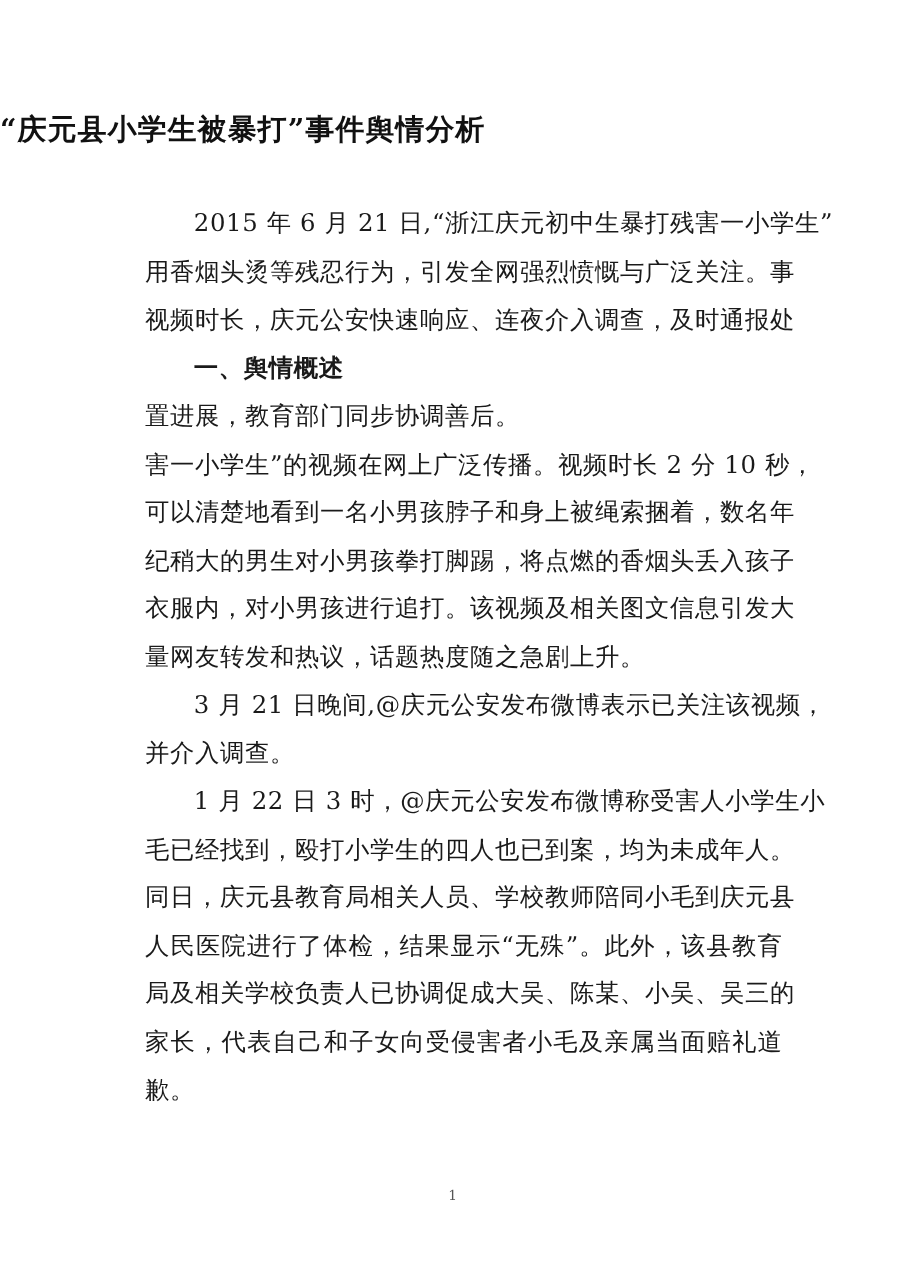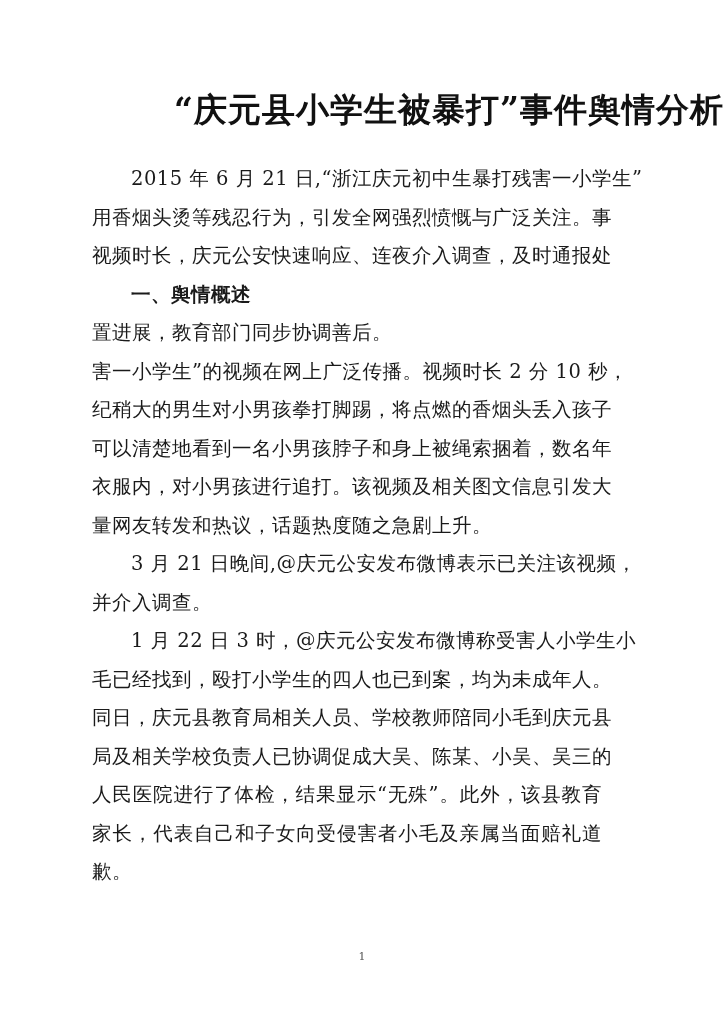"“庆元县小学生被暴打”事件舆情分析" .title { font-size: 33px -> 23px; text-align: right -> left }
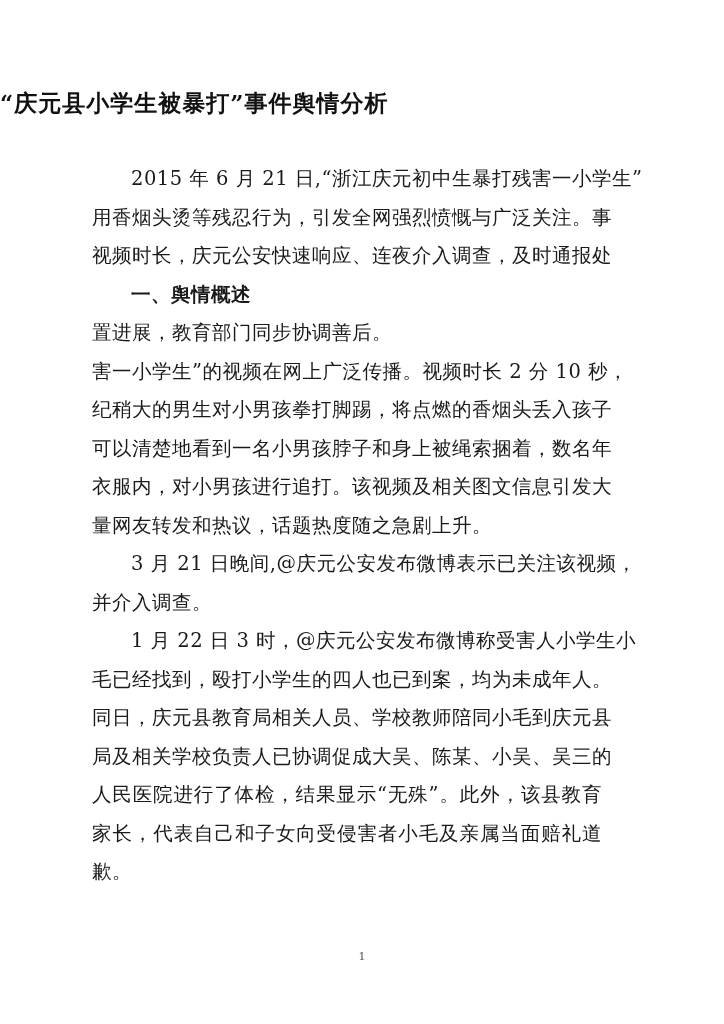"2015 年 6 月 21" .body { left: 92px -> 116px }
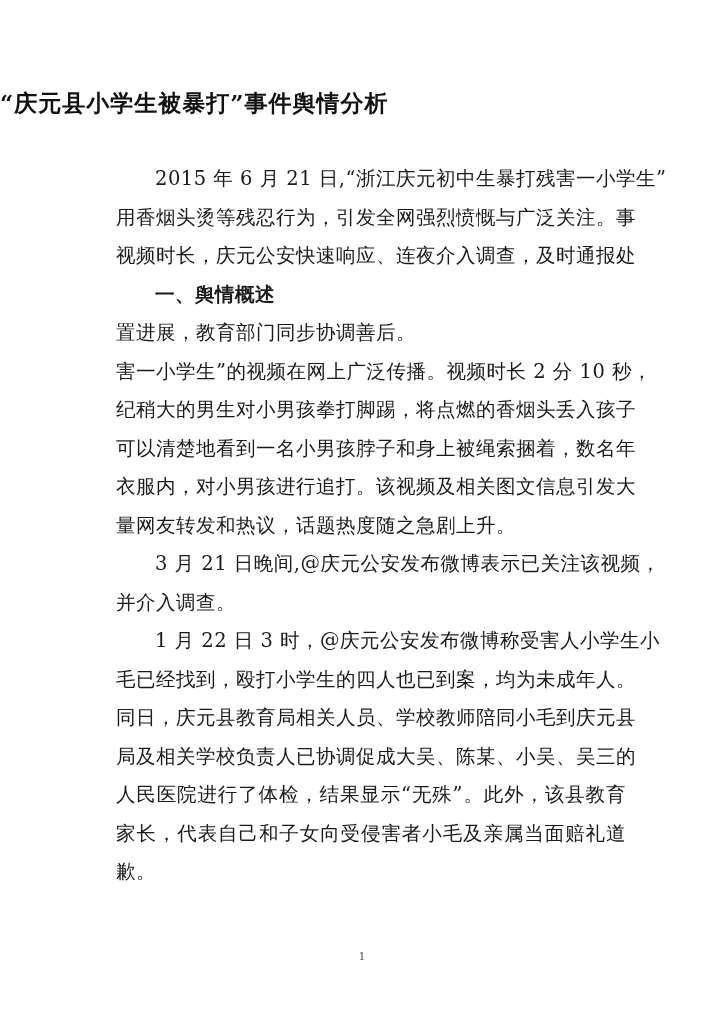"纪稍大的男生对小男孩拳打脚踢，将点燃的香烟头丢入孩子" div.line { order: before "可以清楚地看到一名小男孩脖子和身上被绳索捆着，数名年" -> after "可以清楚地看到一名小男孩脖子和身上被绳索捆着，数名年" }
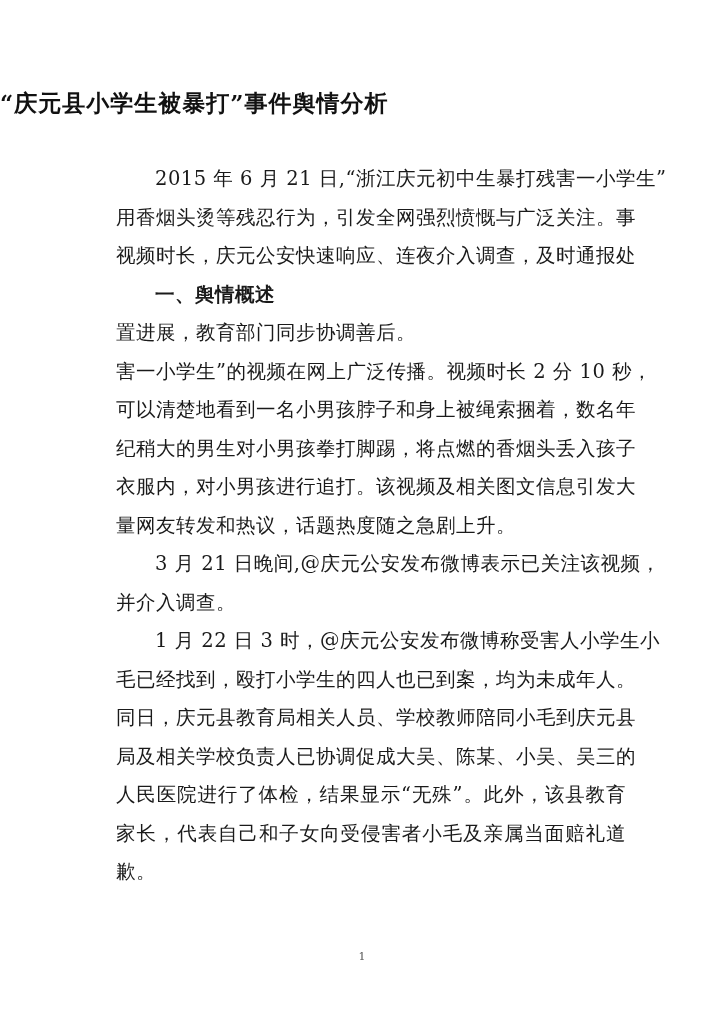"局及相关学校负责人已协调促成大吴、陈某、小吴、吴三的" div.line { order: before "人民医院进行了体检，结果显示“无殊”。此外，该县教育" -> after "人民医院进行了体检，结果显示“无殊”。此外，该县教育" }
